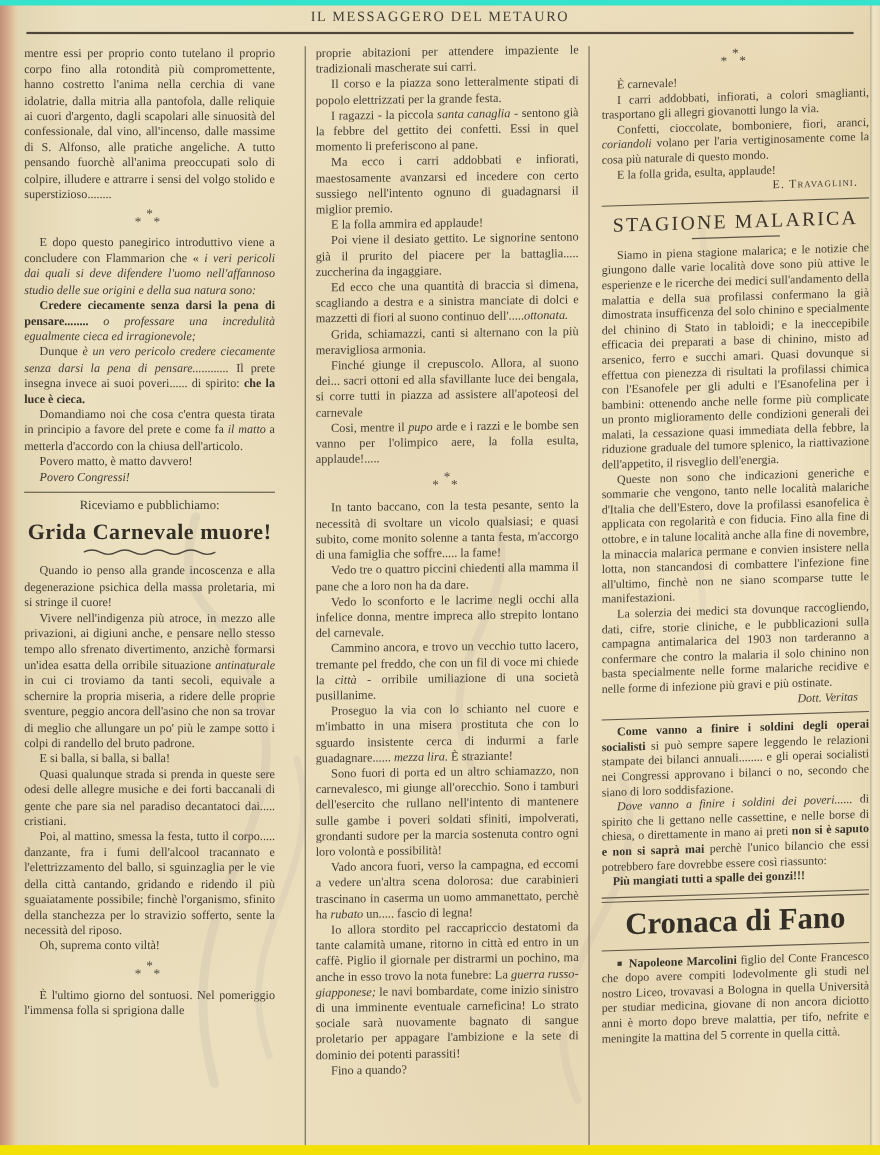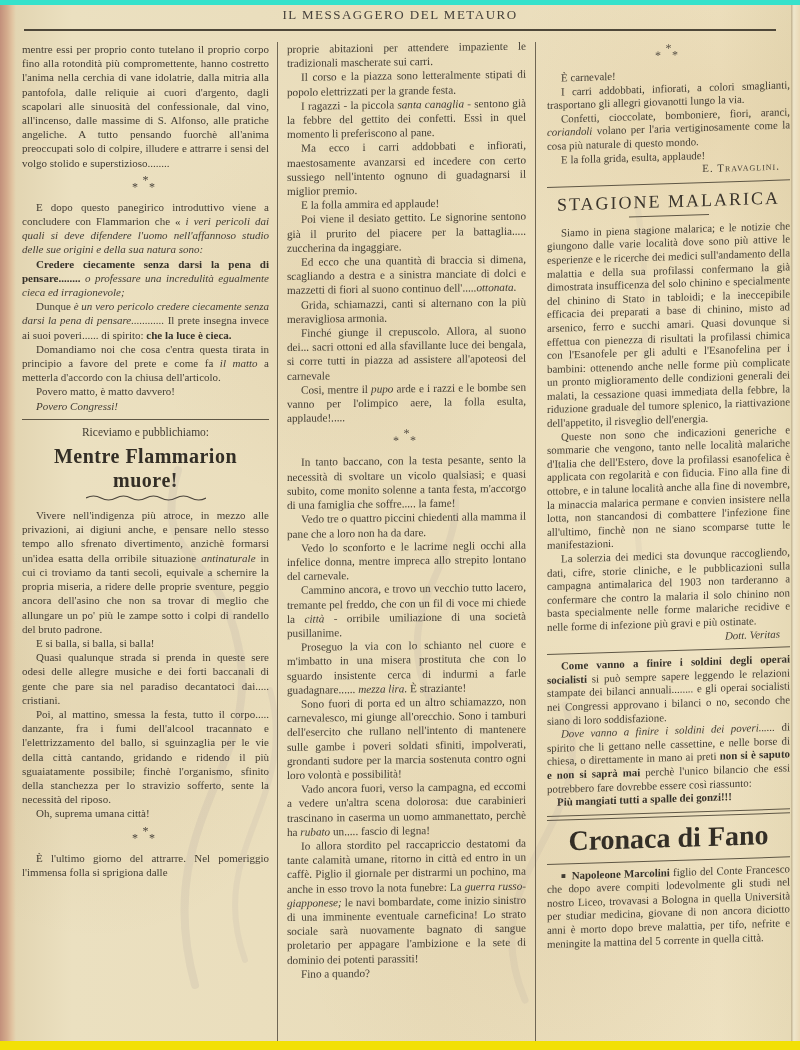"mentre essi per proprio conto" .col1 { padding-right: 8px -> 27px }
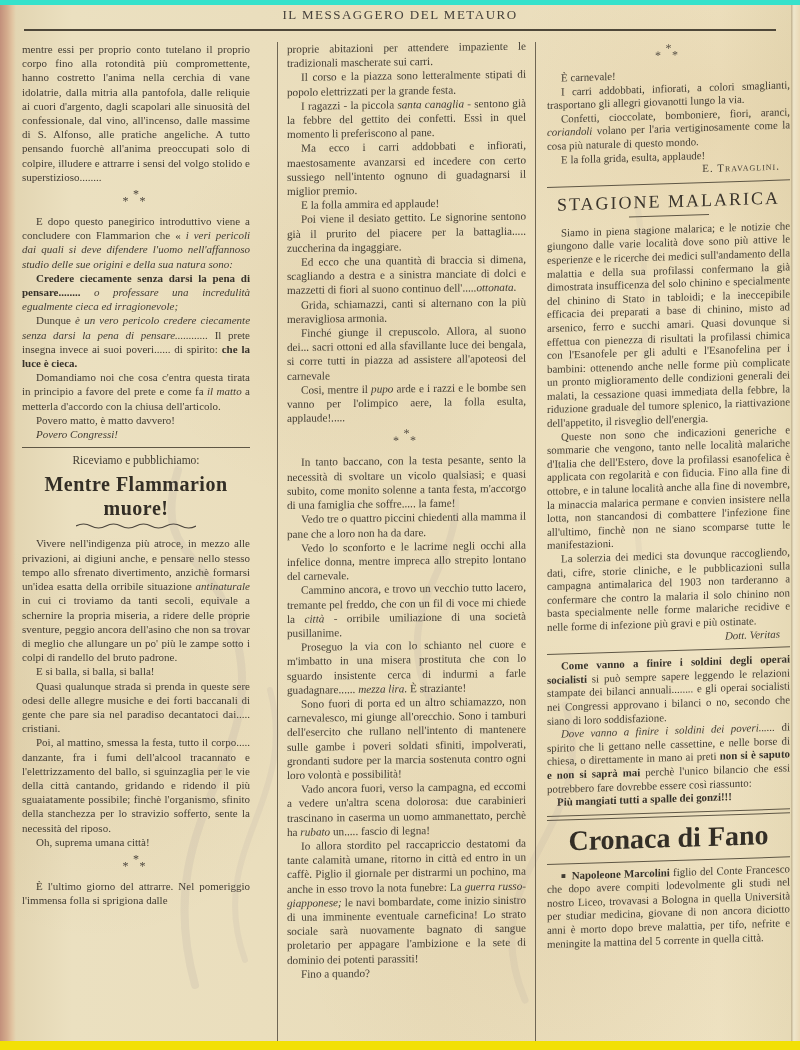"Mentre Flammarion muore!" p.headline1 { text: Mentre Flammarion -> Grida Carnevale }
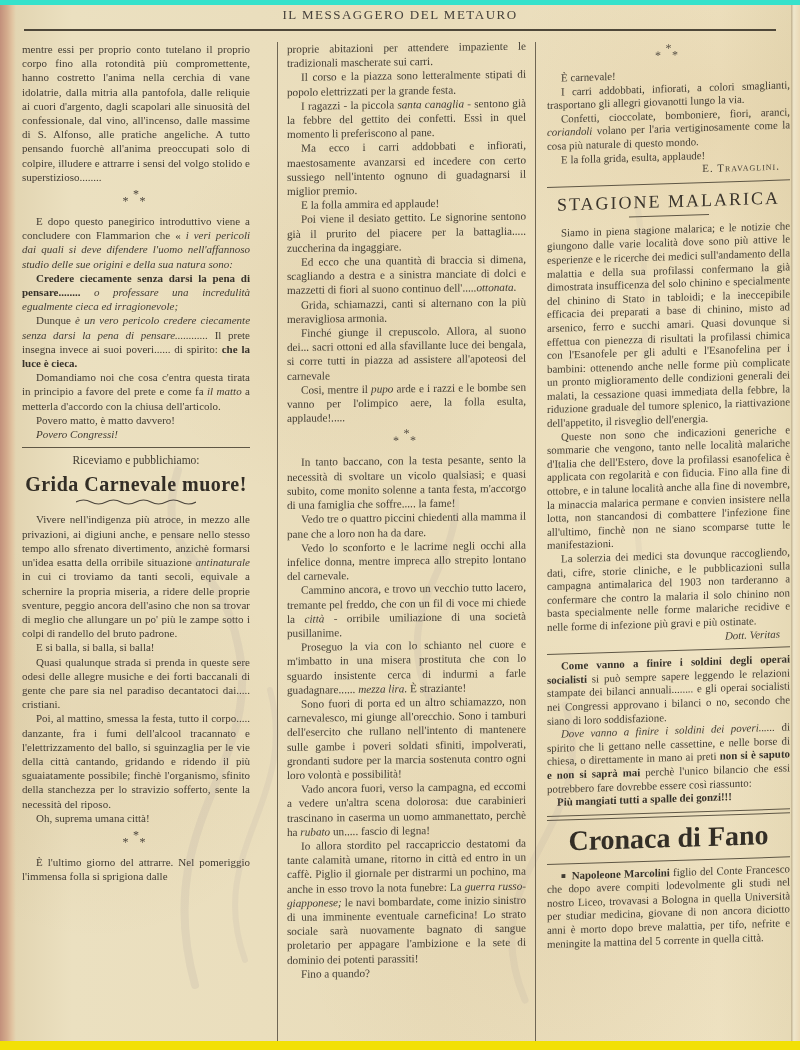"Quando io penso alla grande" p { html: none -> <p>Quando io penso alla grande incoscenza e alla degenerazione psichica della massa proletaria, mi si stringe il cuore!</p> }
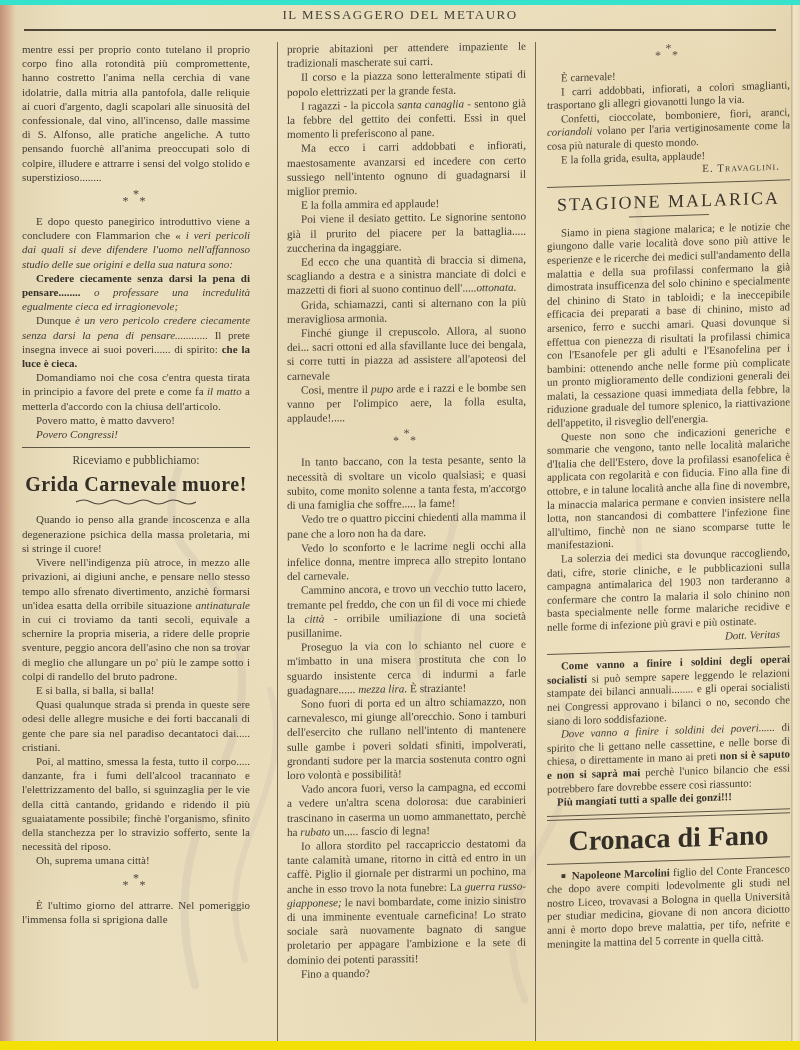"Oh, suprema umana città!" p { text: umana città -> conto viltà }
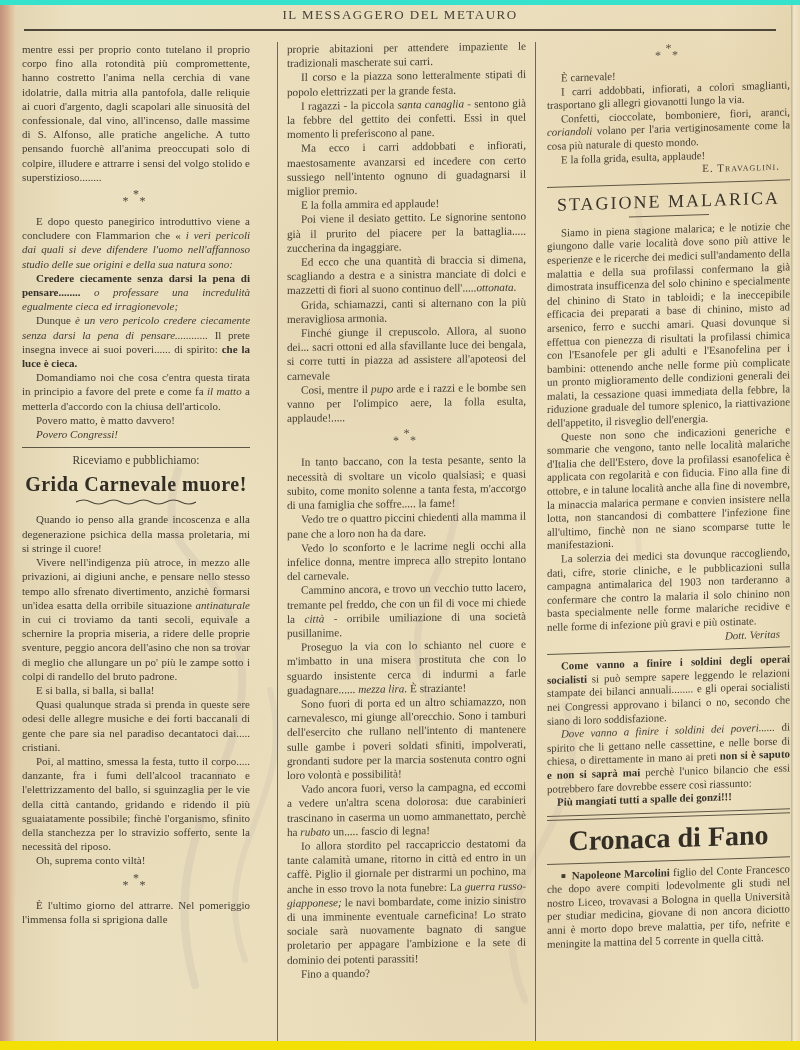"È l'ultimo giorno del attrarre." p { text: attrarre -> sontuosi }
